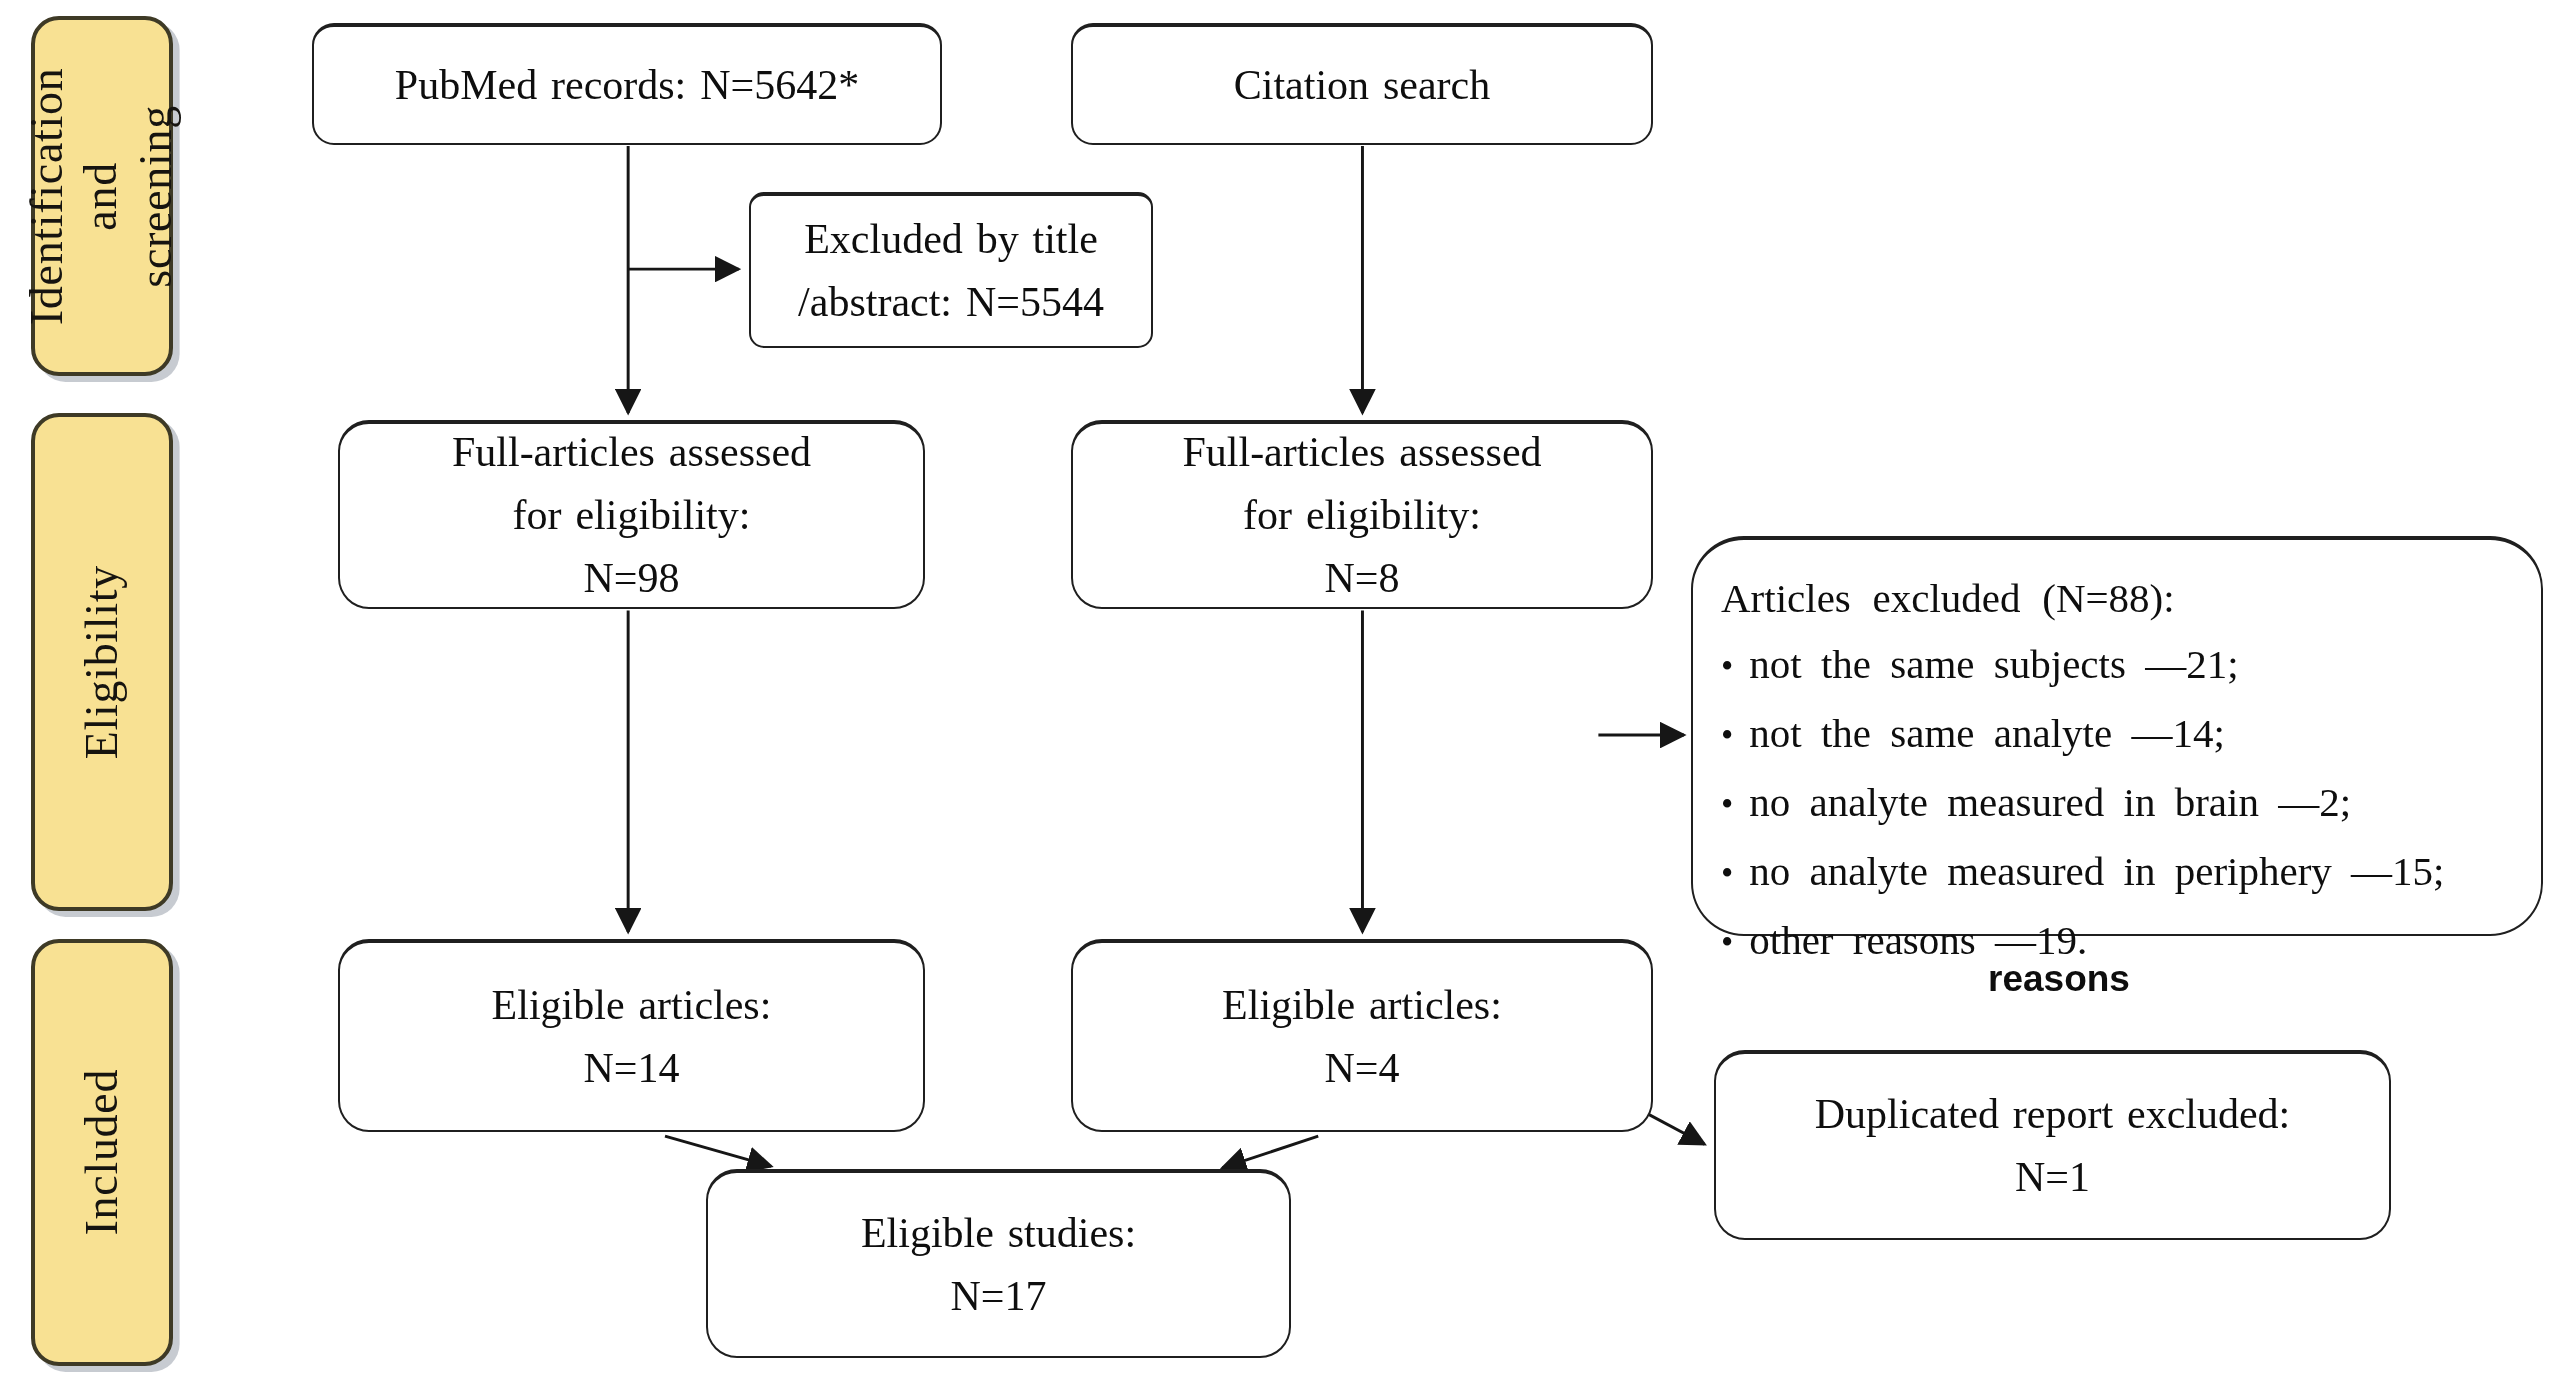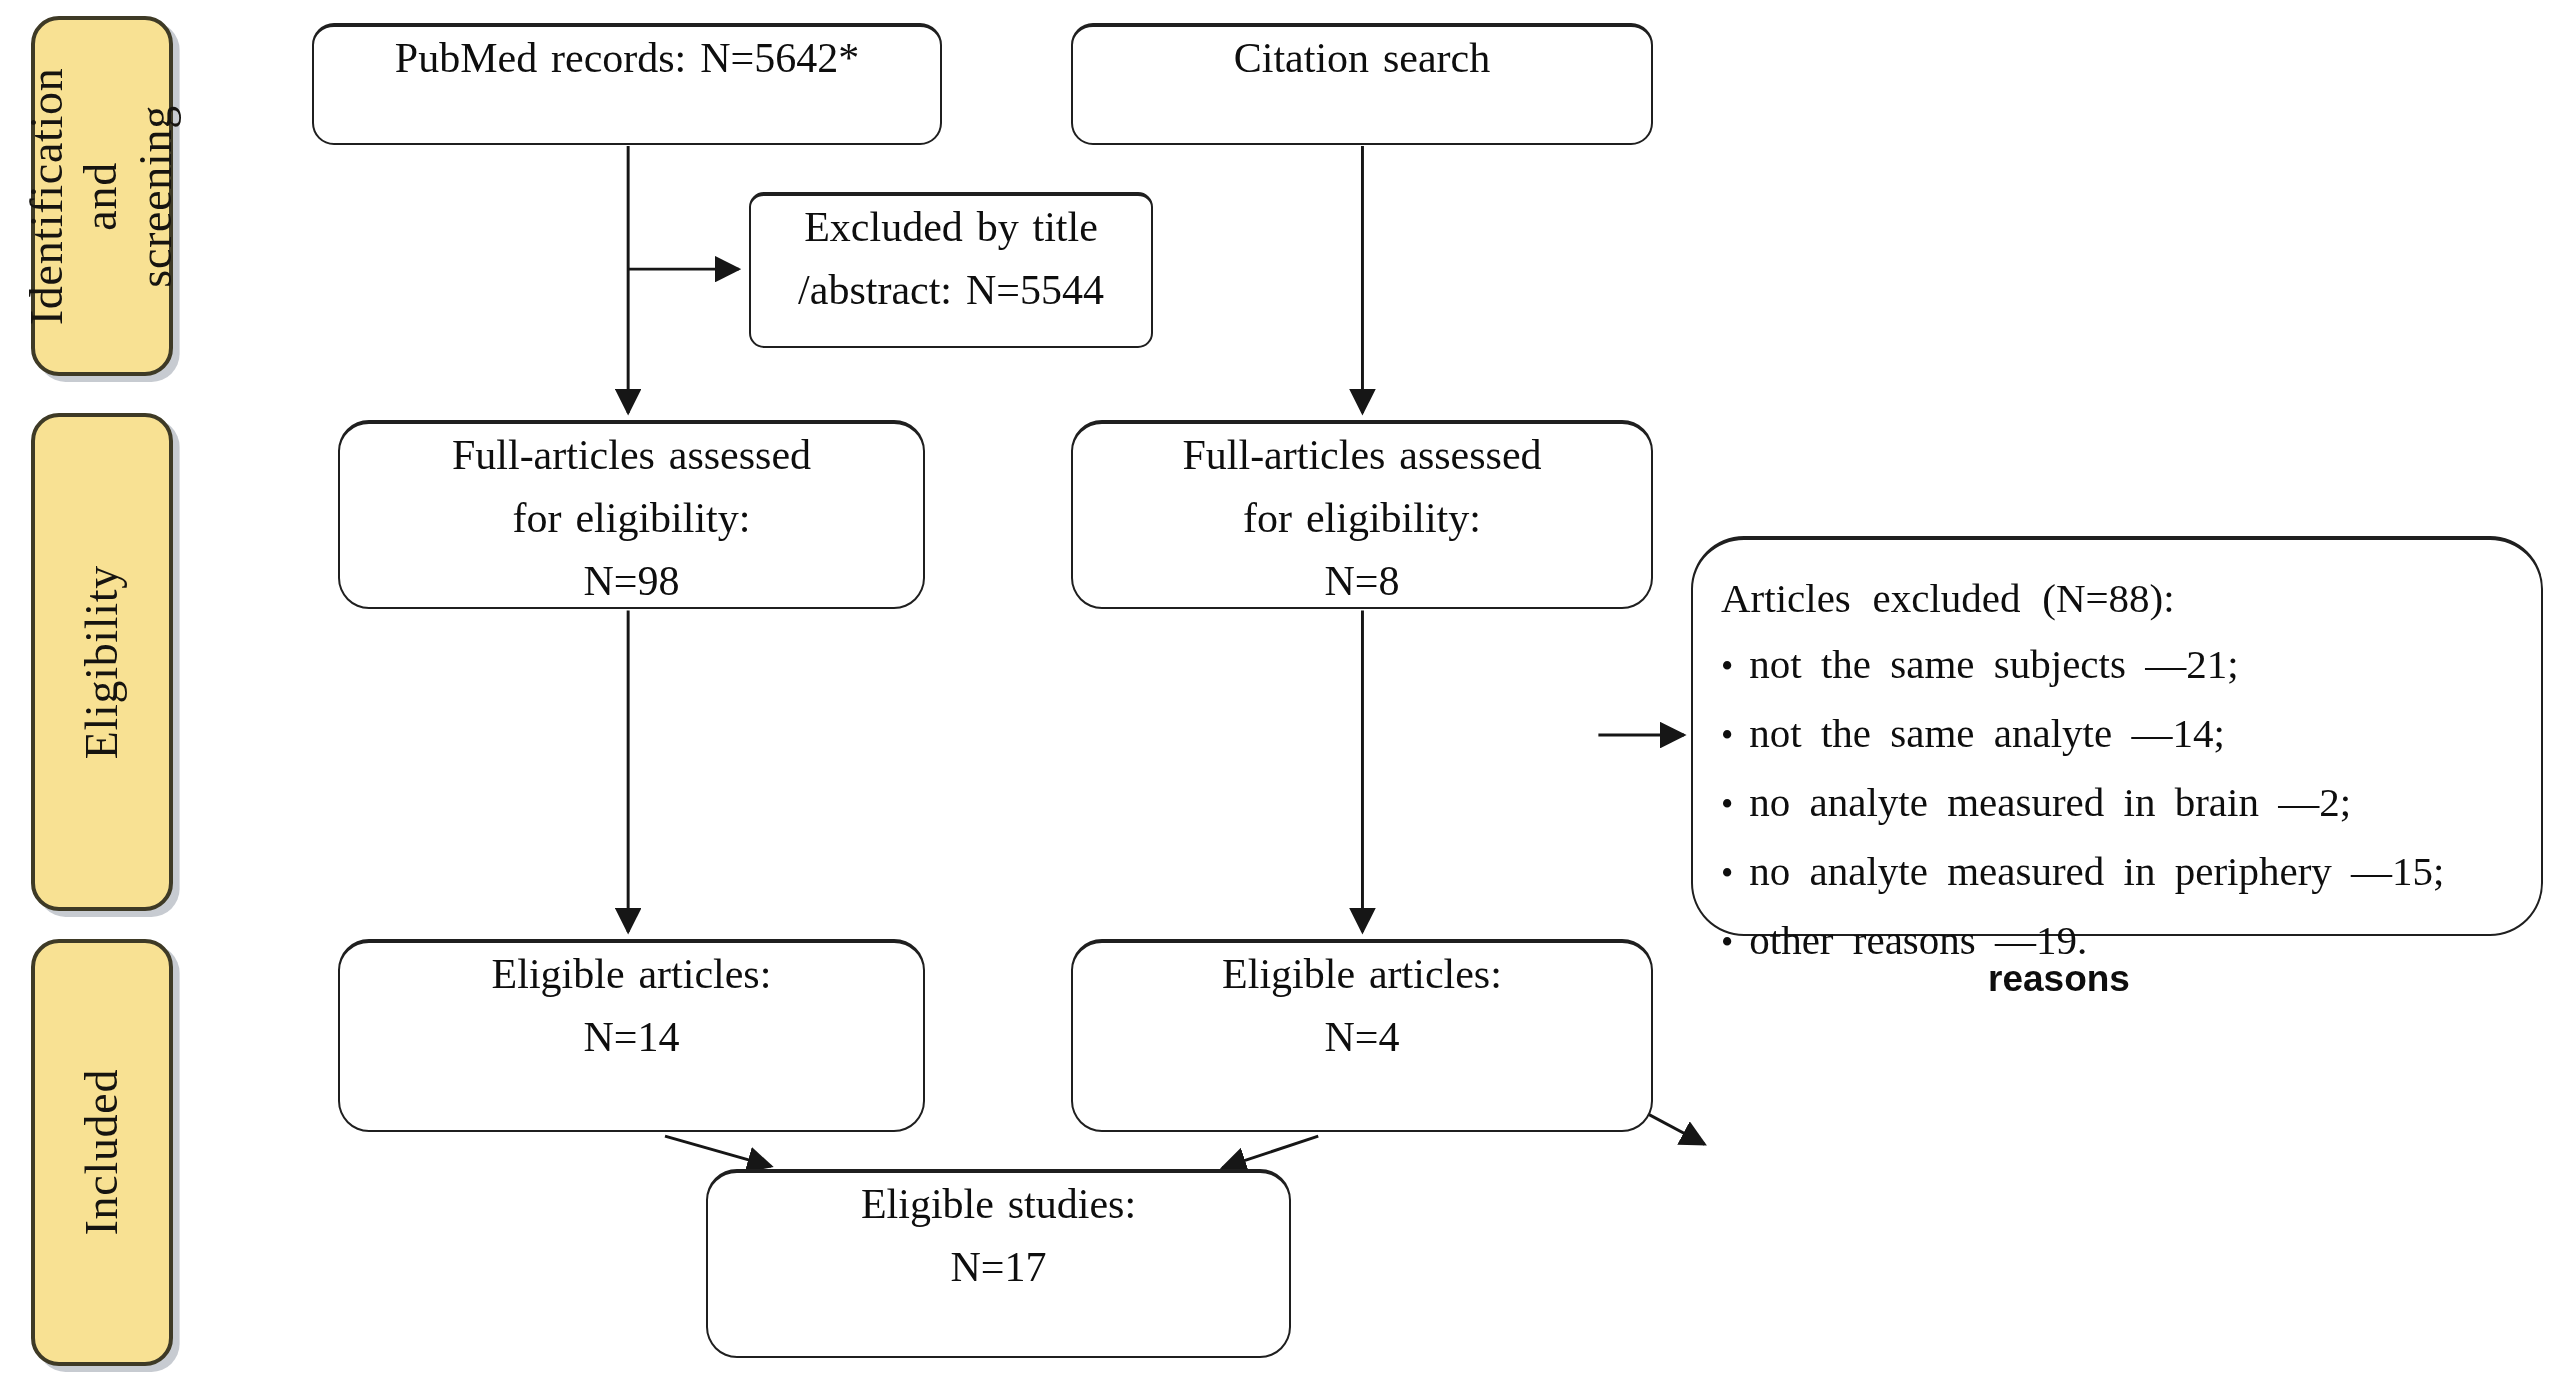"PubMed records: N=5642*" .fbox { align-items: none -> center }
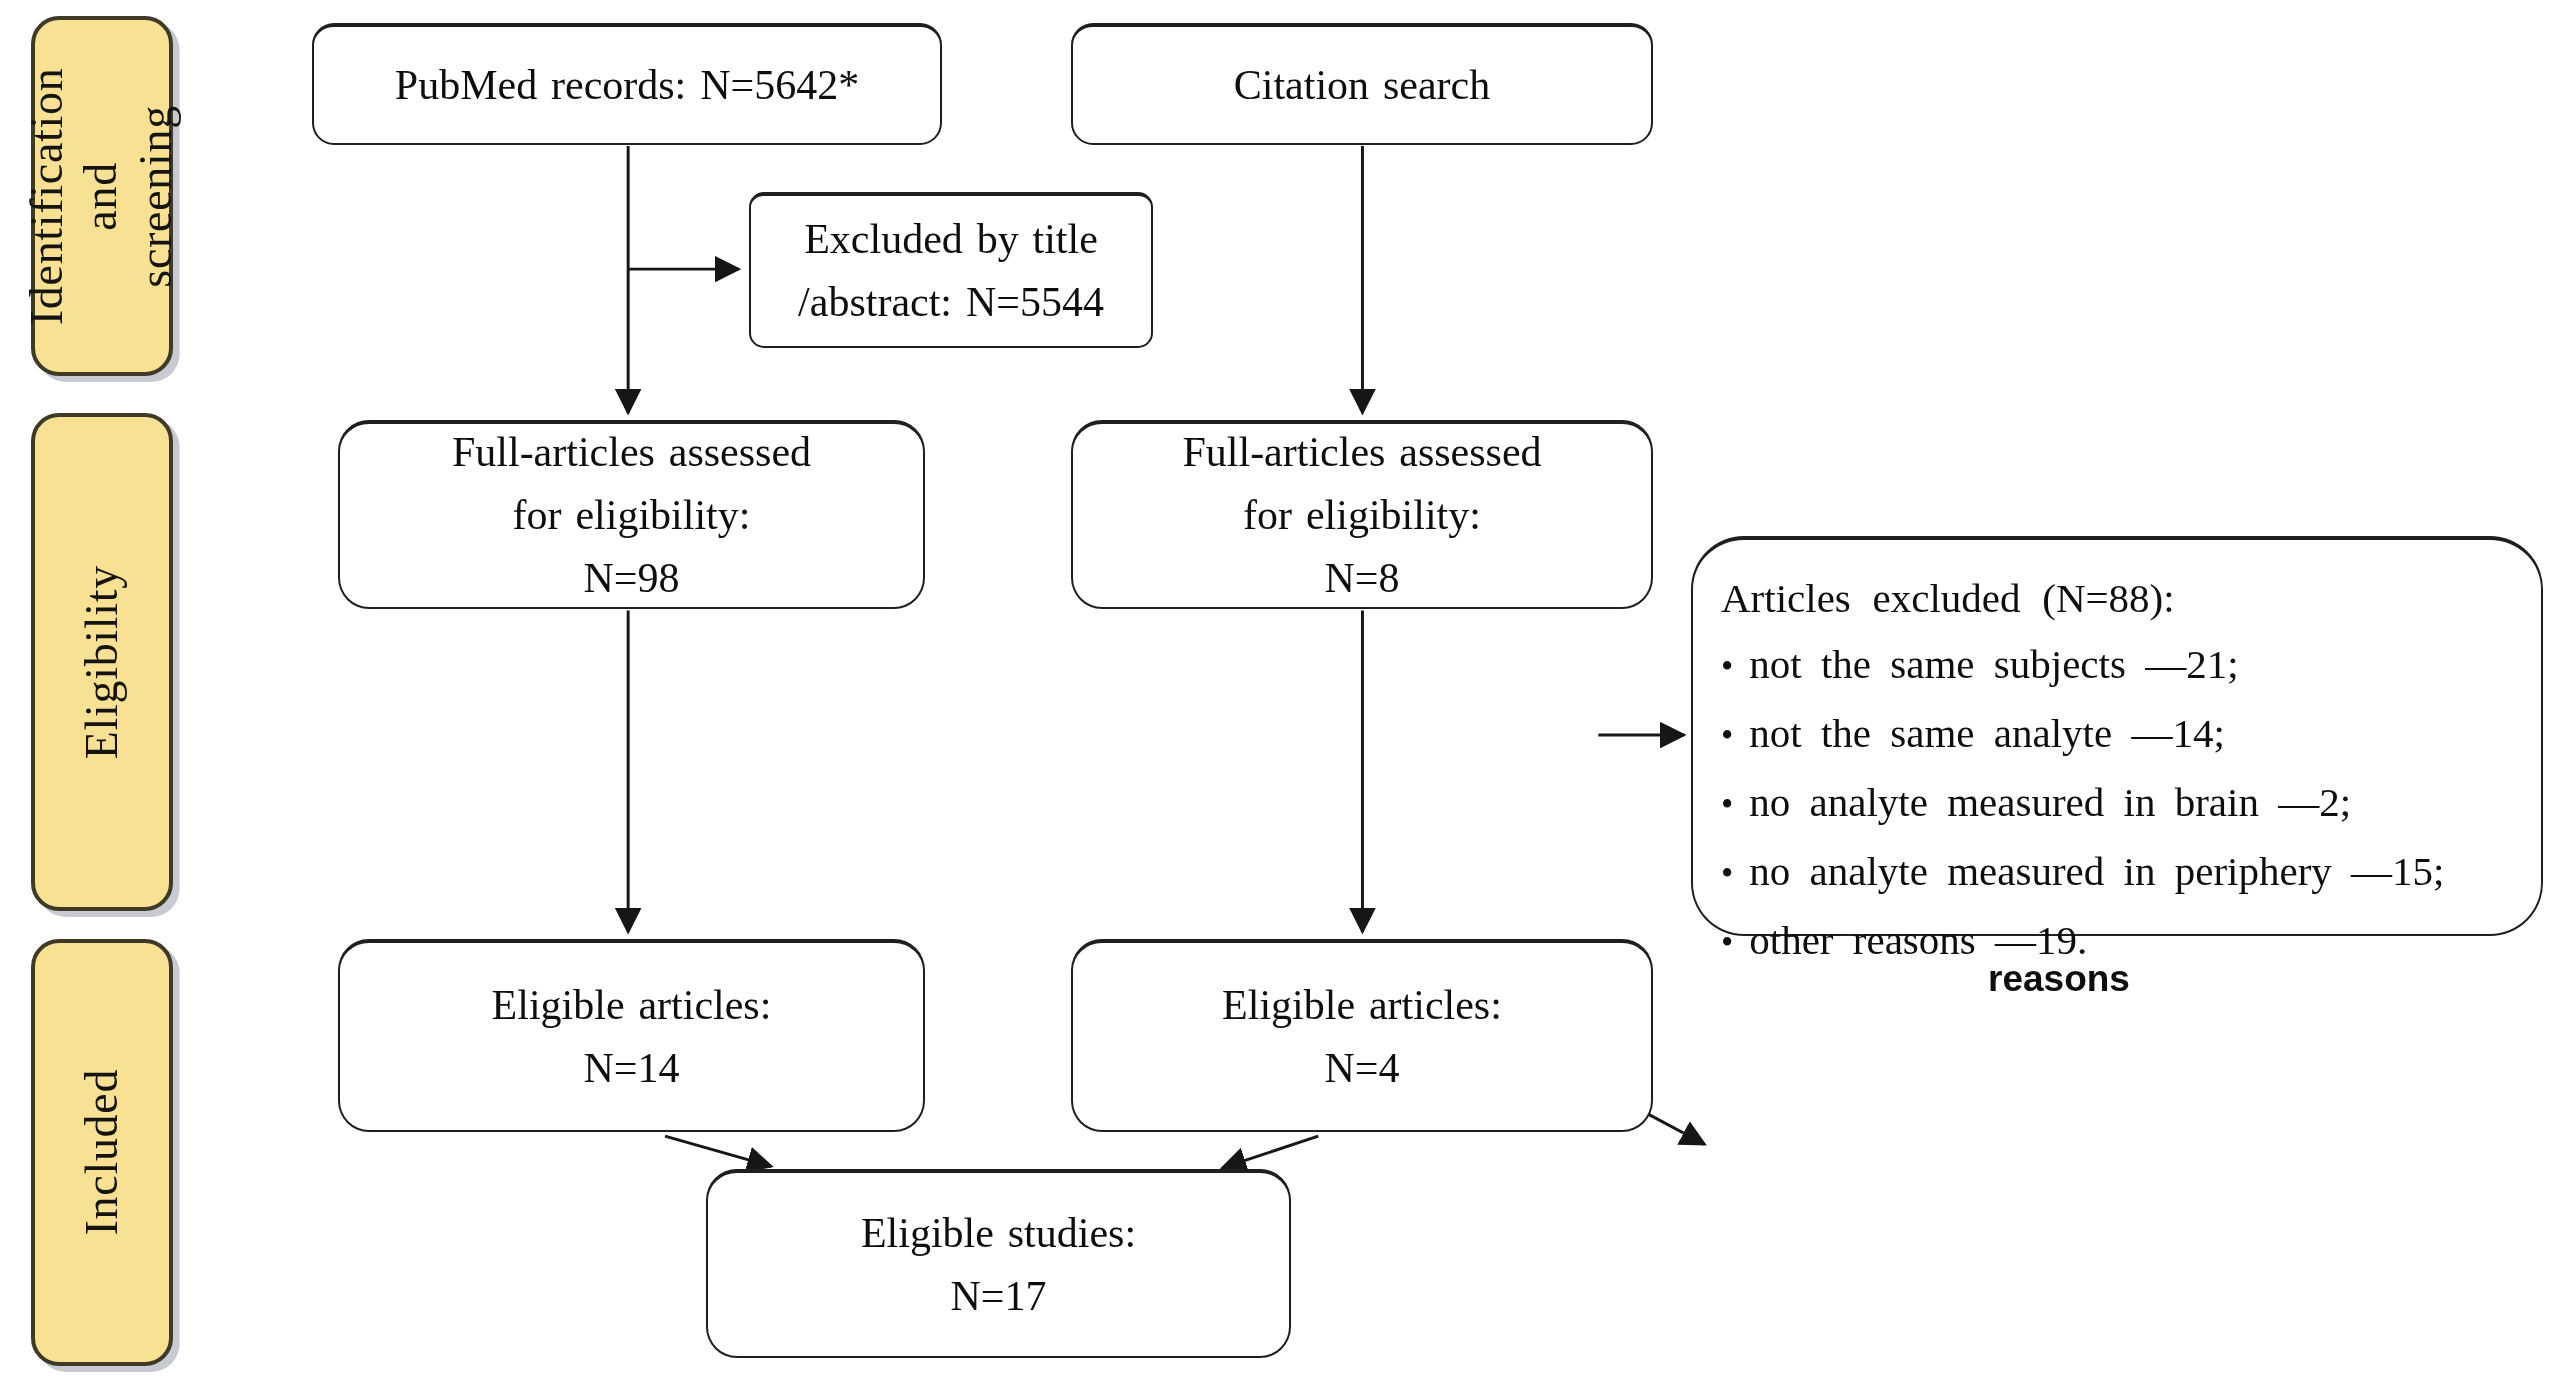"Duplicated report excluded:" div.fbox { html: none -> <div> <div>Duplicated report excluded: N=1</div> </div> }
